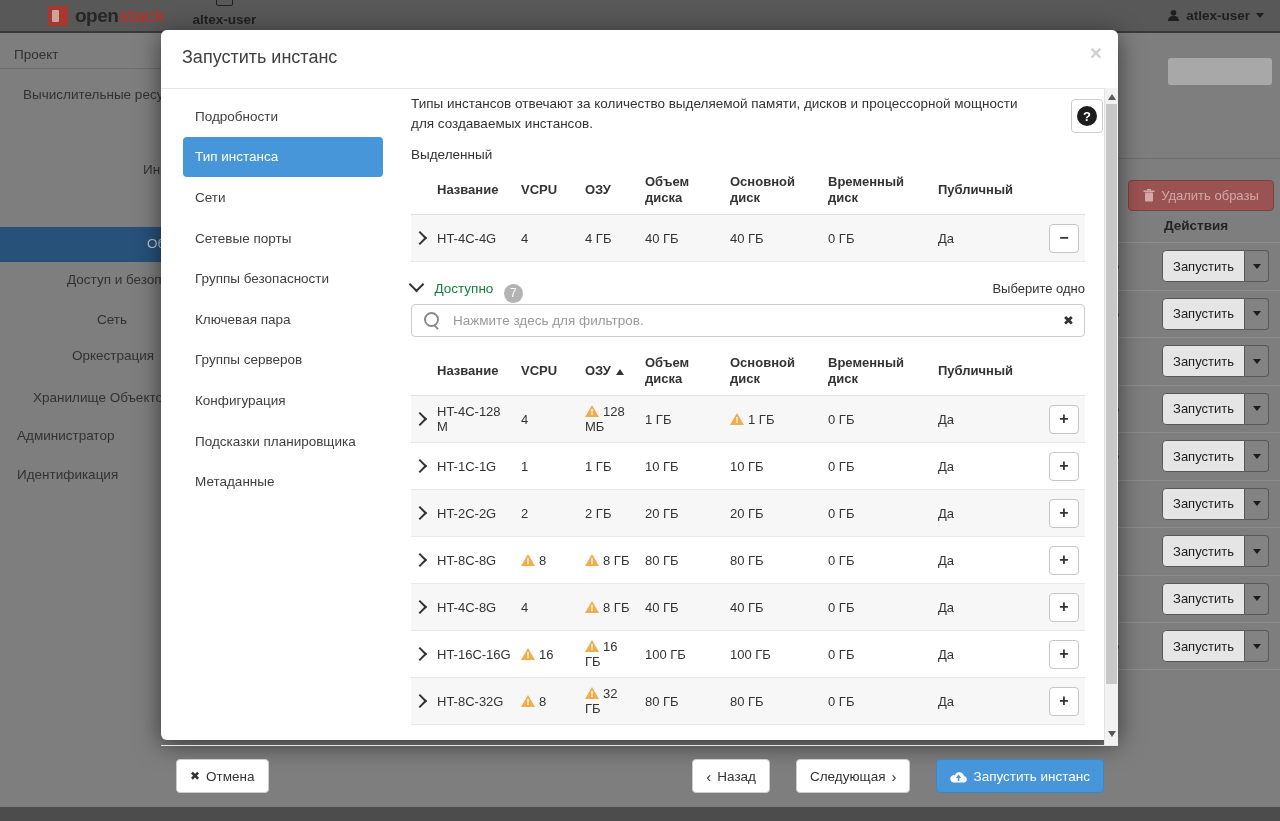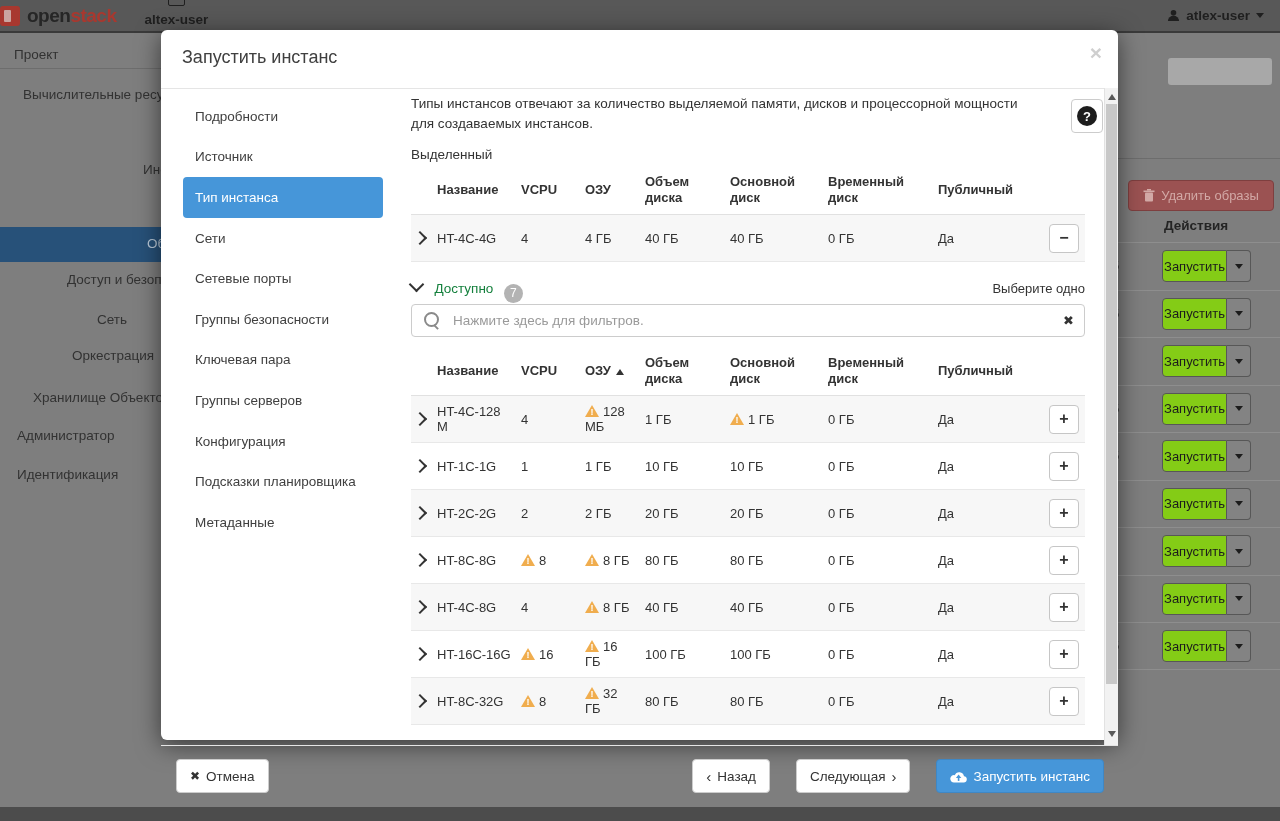"open" .brand { margin-left: none -> 48px }
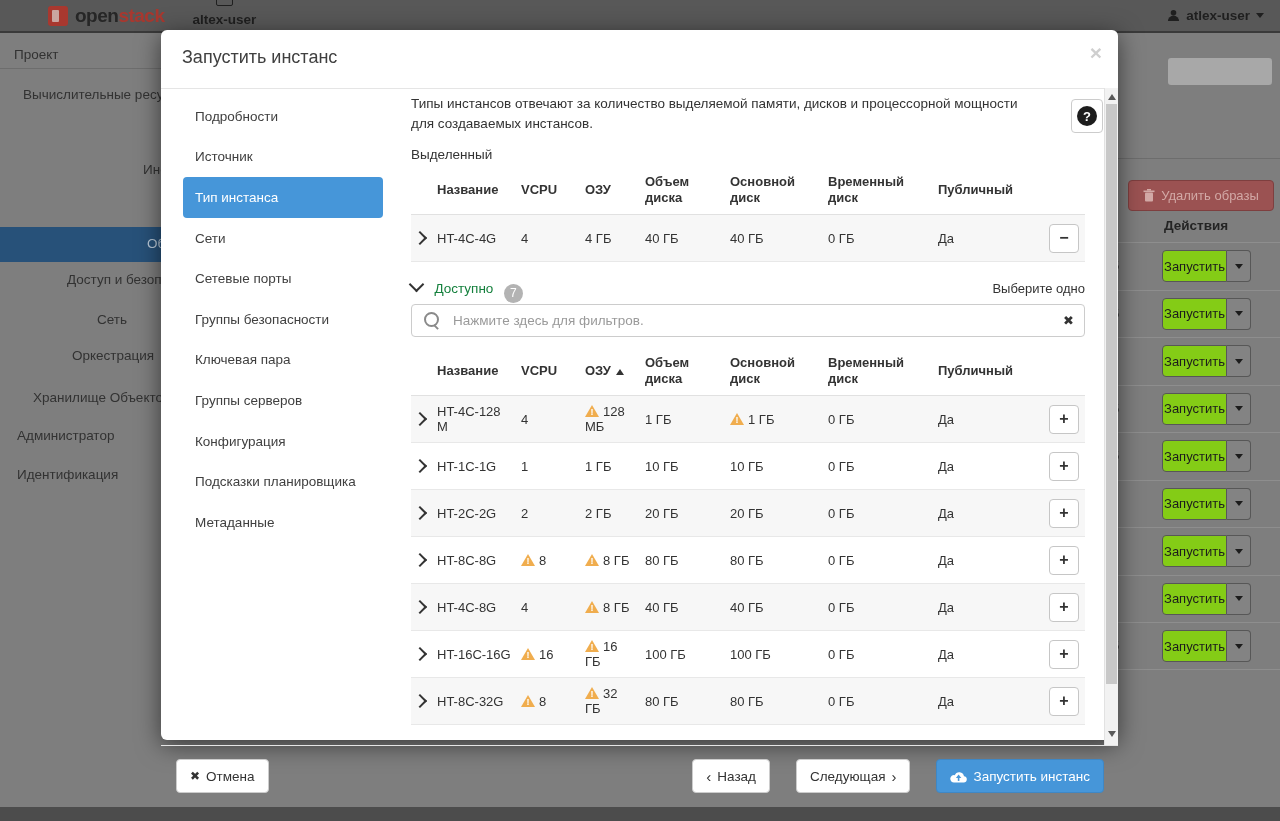"Источник" div.wiz-item { html: <div>Источник</div> -> none }
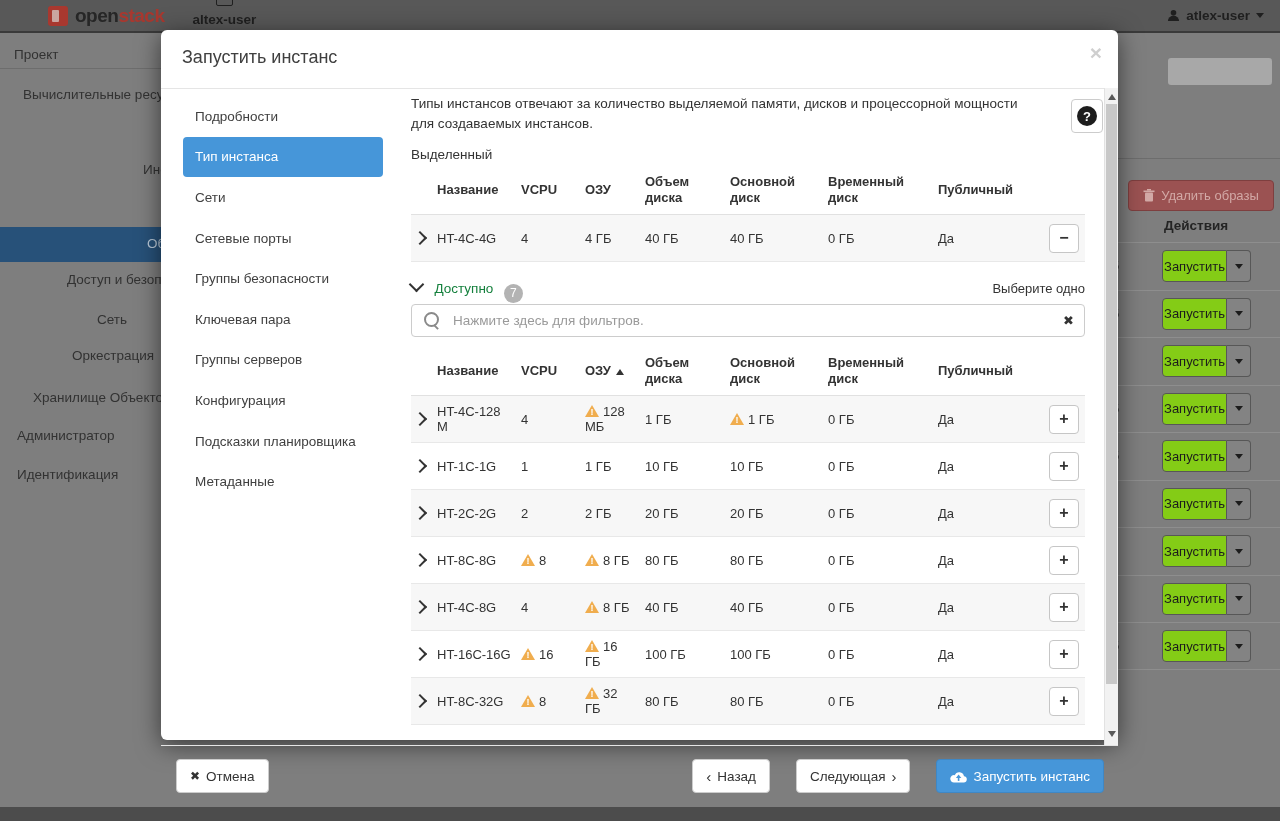"Запустить" .bg-launch { background: #84cc16 -> #e5e5e5; width: 65px -> 83px }
